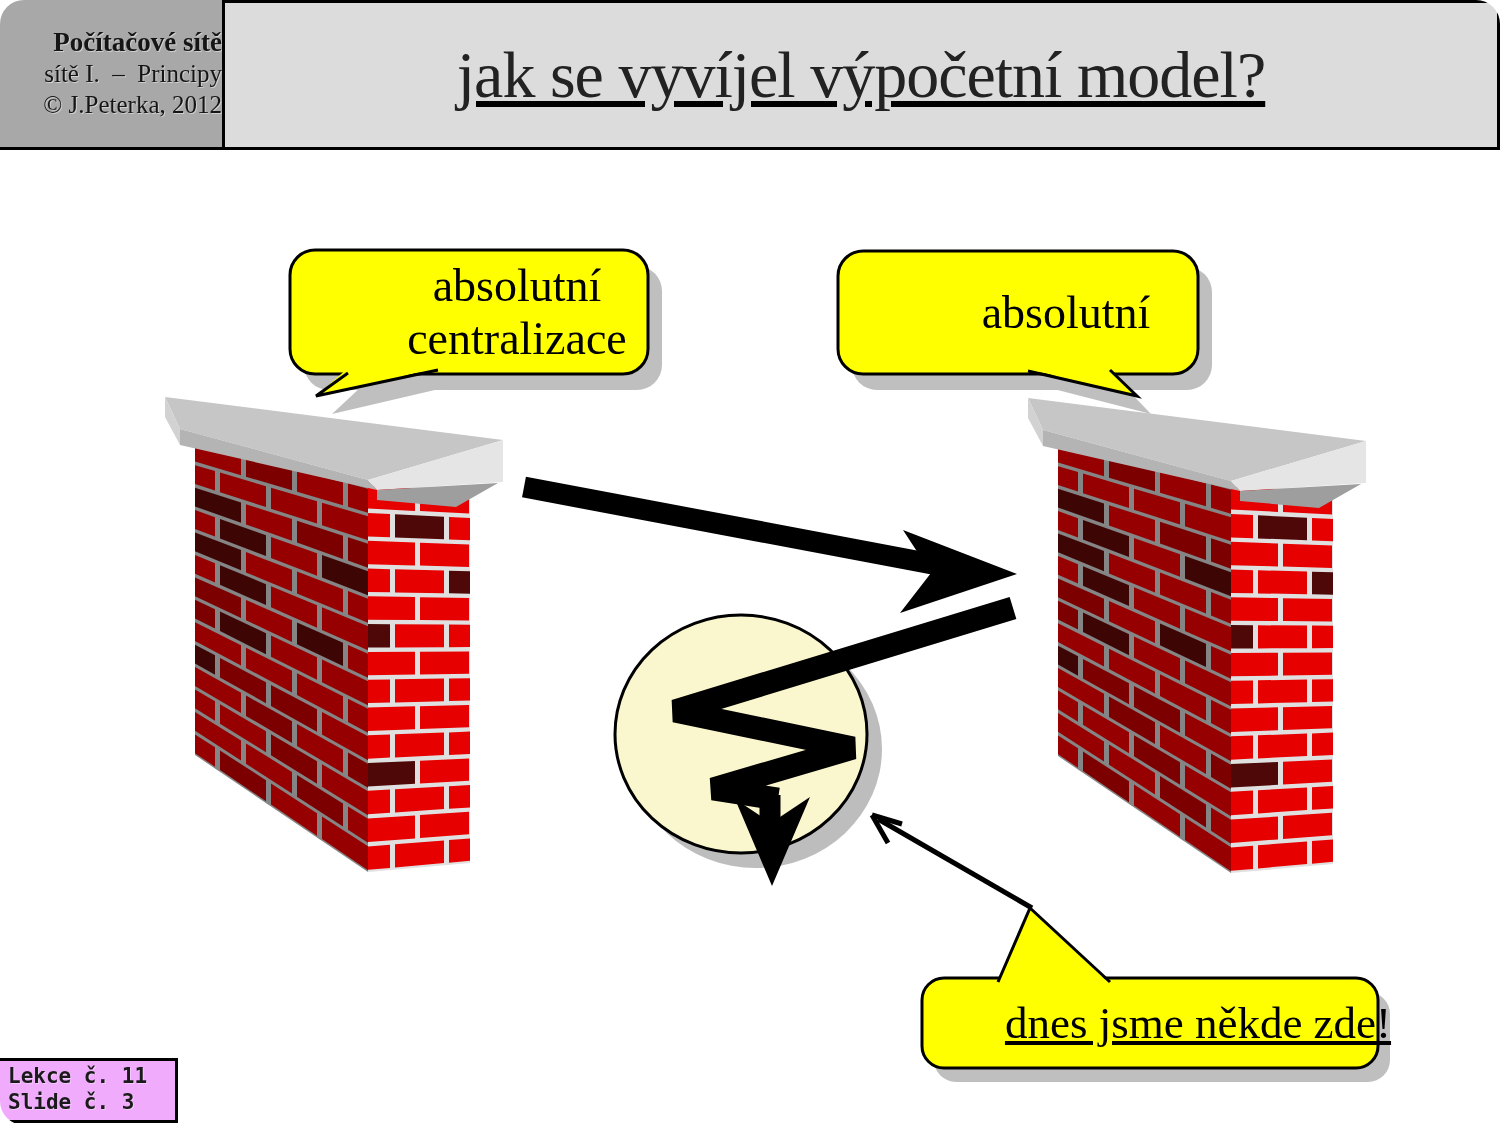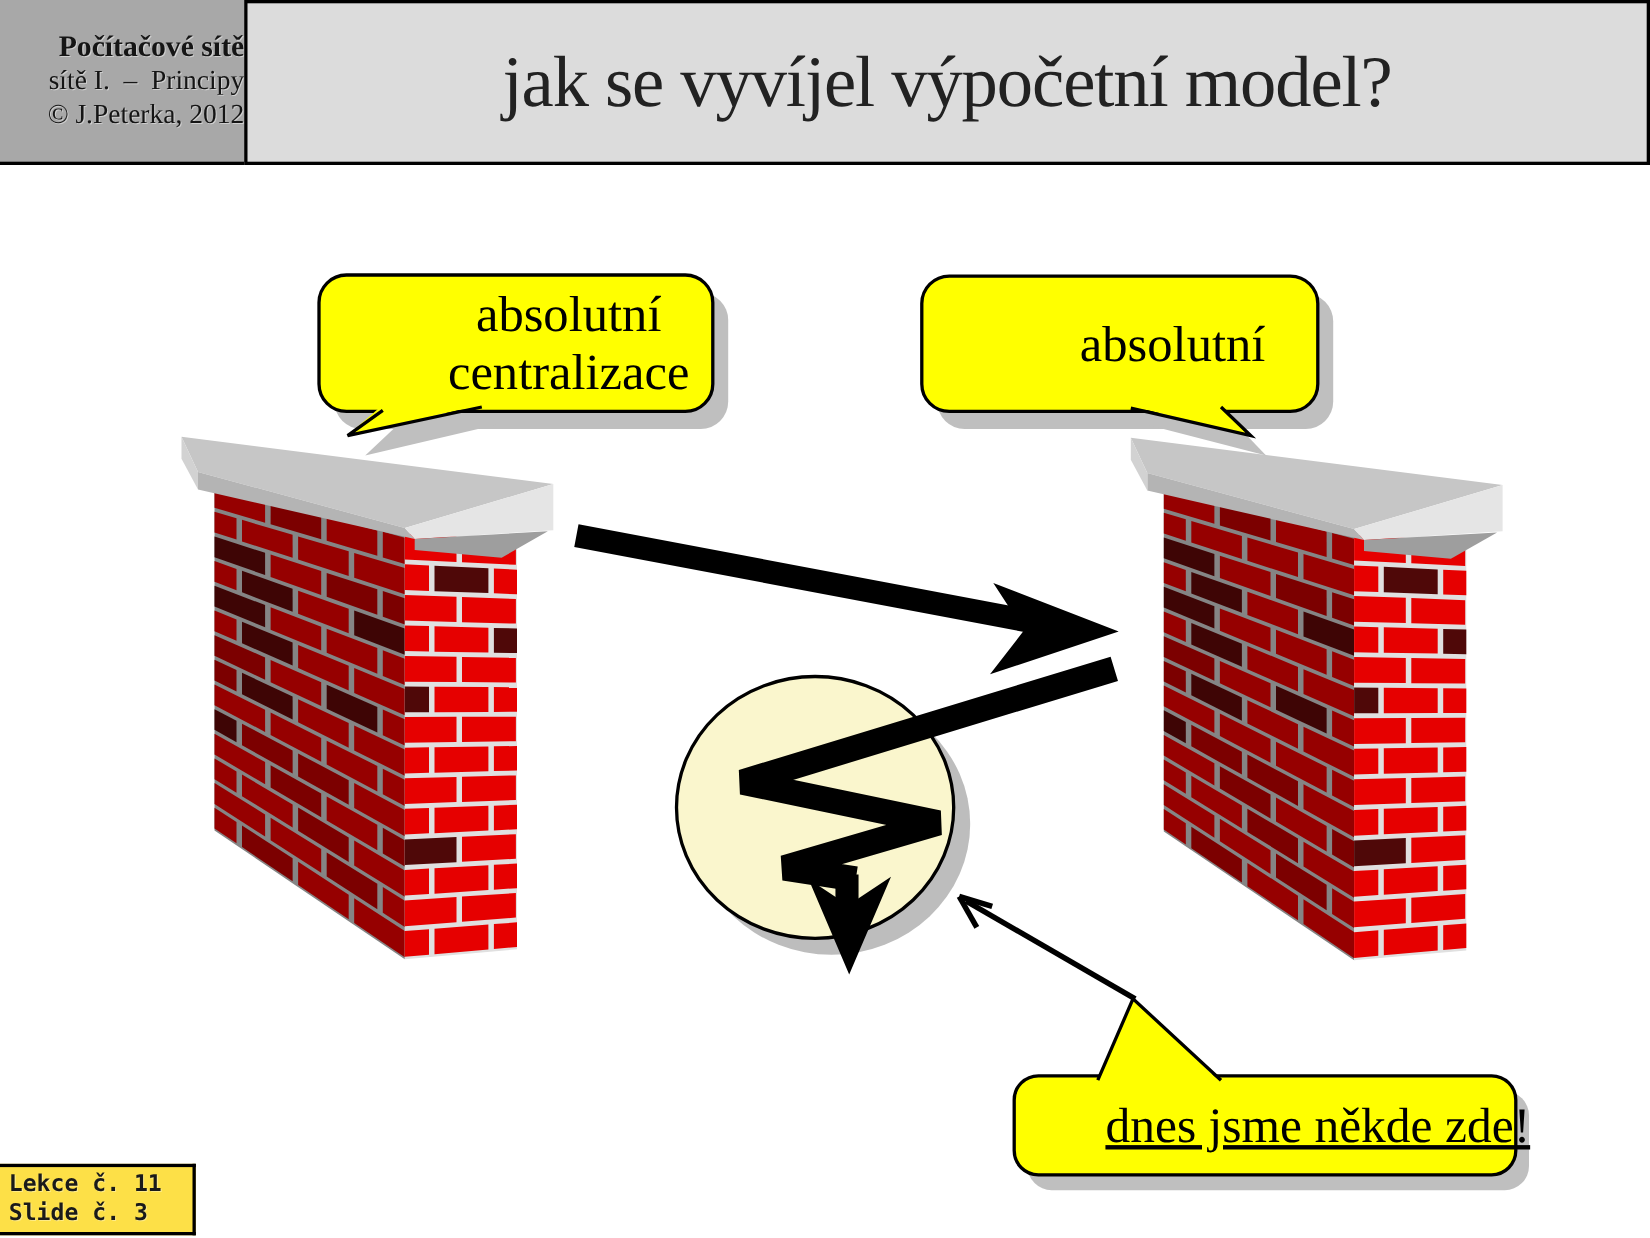"Počítačové sítě" .slide { border-radius: none -> 24px }
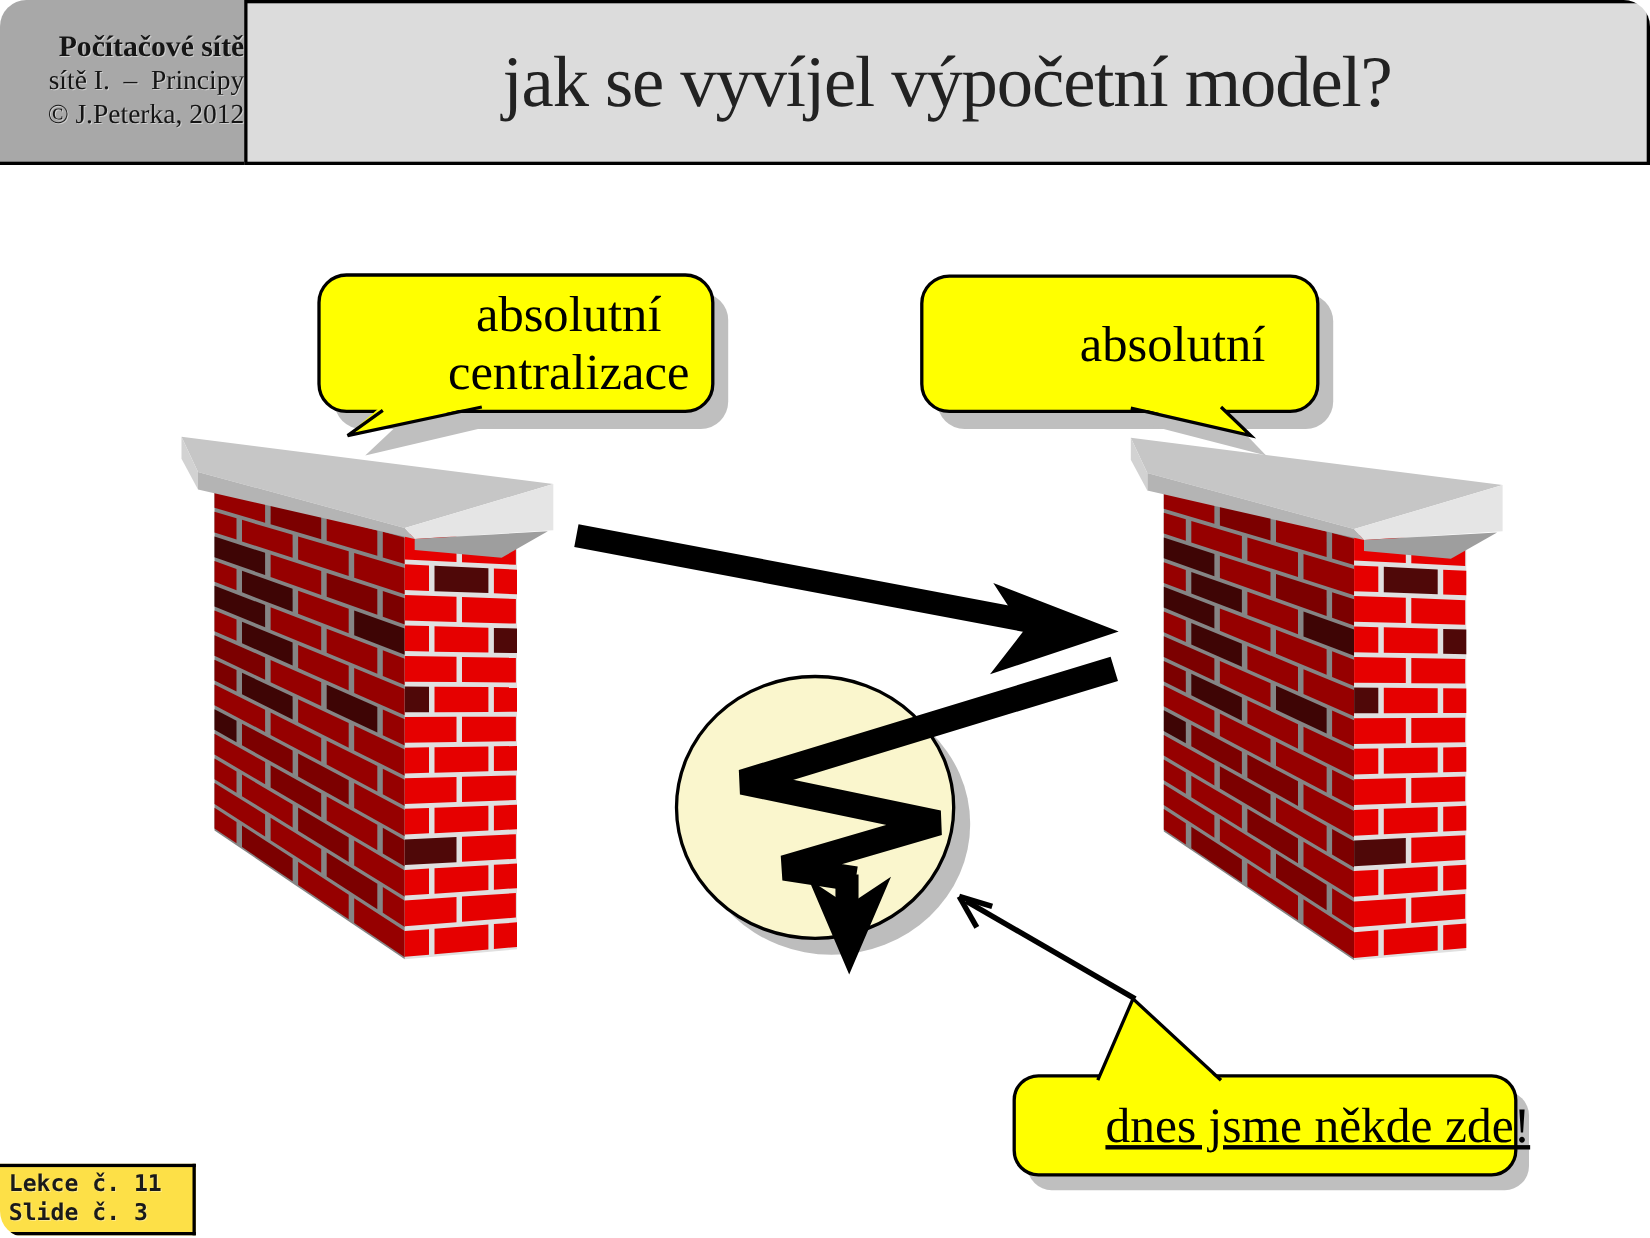"jak se vyvíjel výpočetní model?" .title-bar { text-decoration: none -> underline }
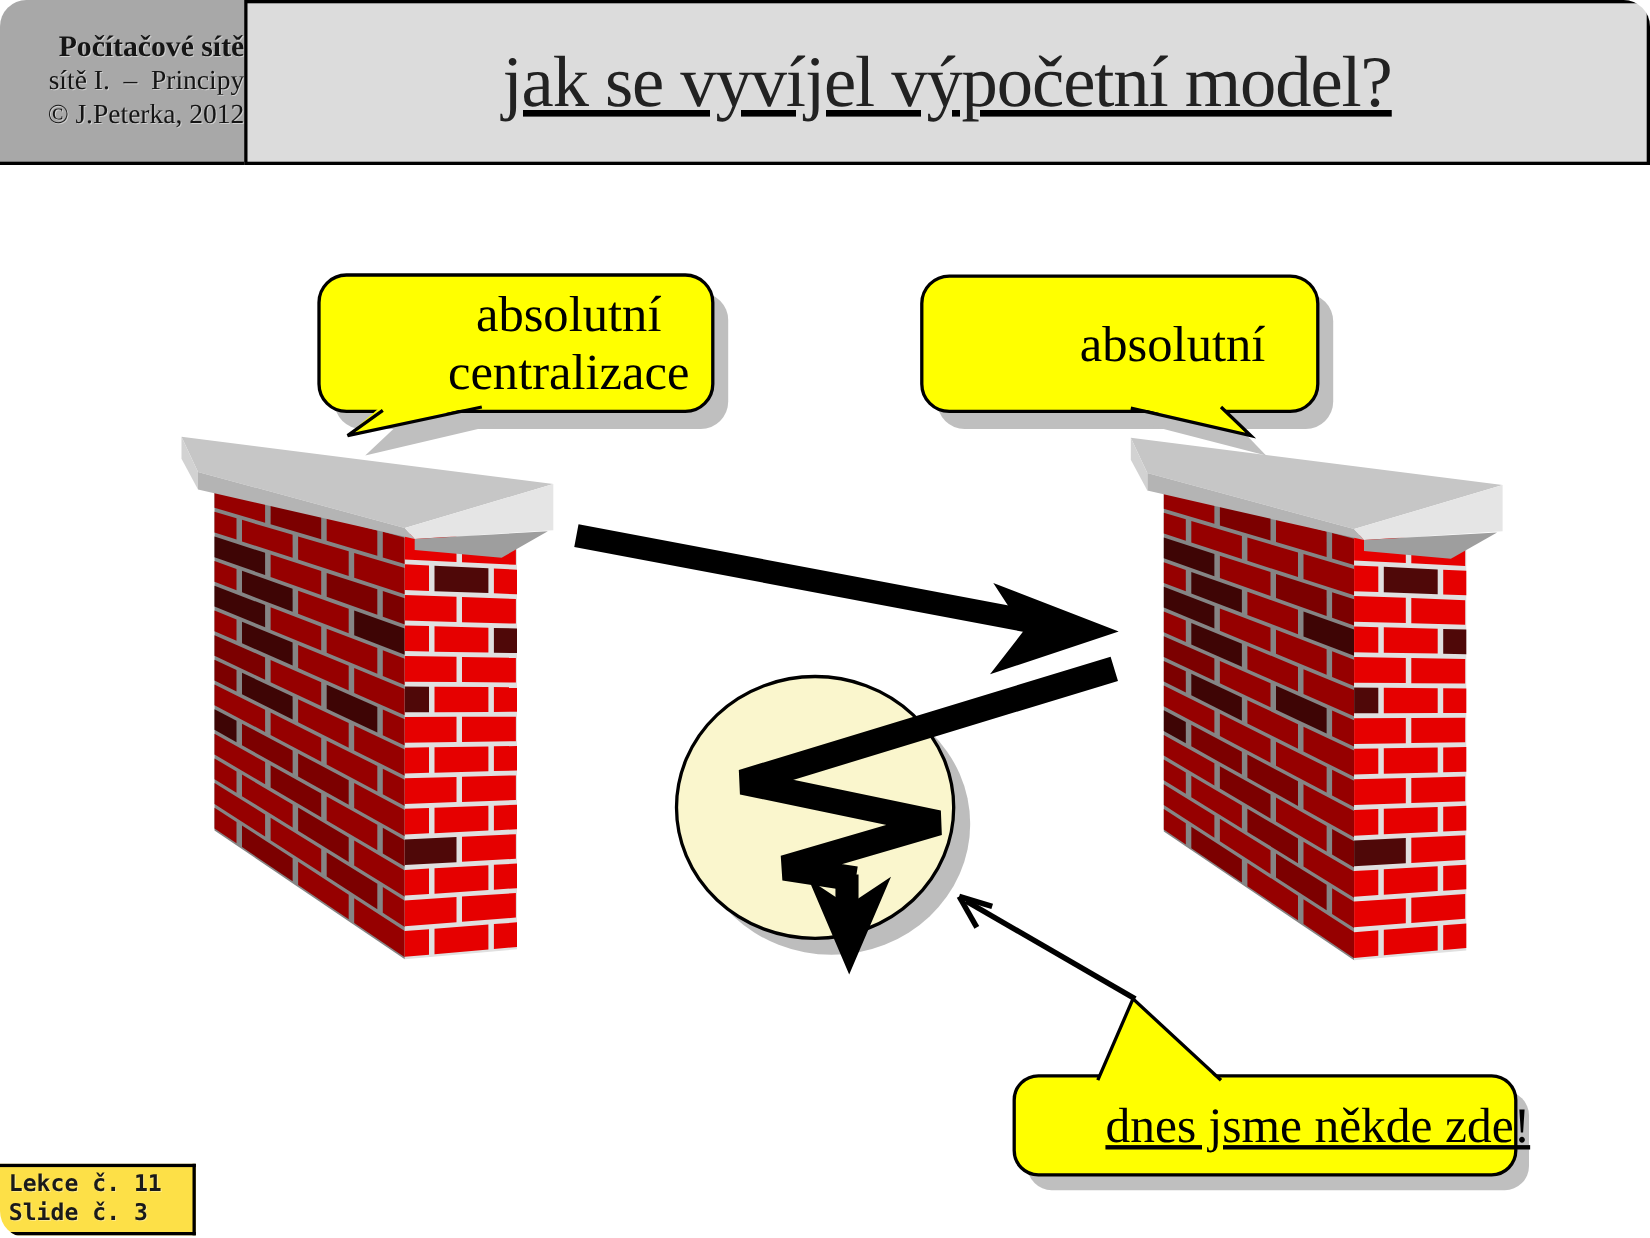"Lekce č. 11 Slide č." .footer-box { background: #fde047 -> #f0abfc }
